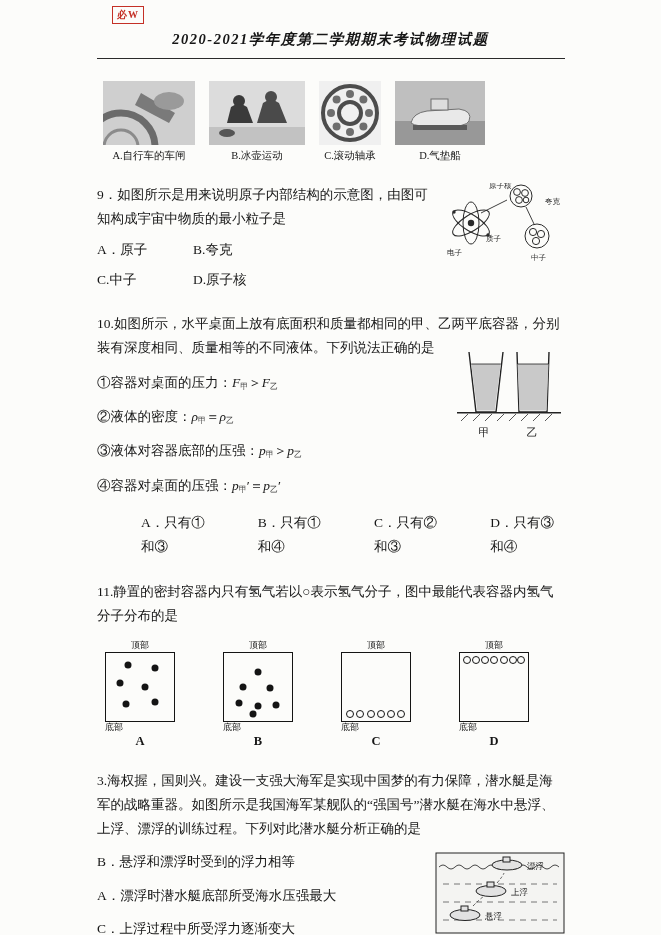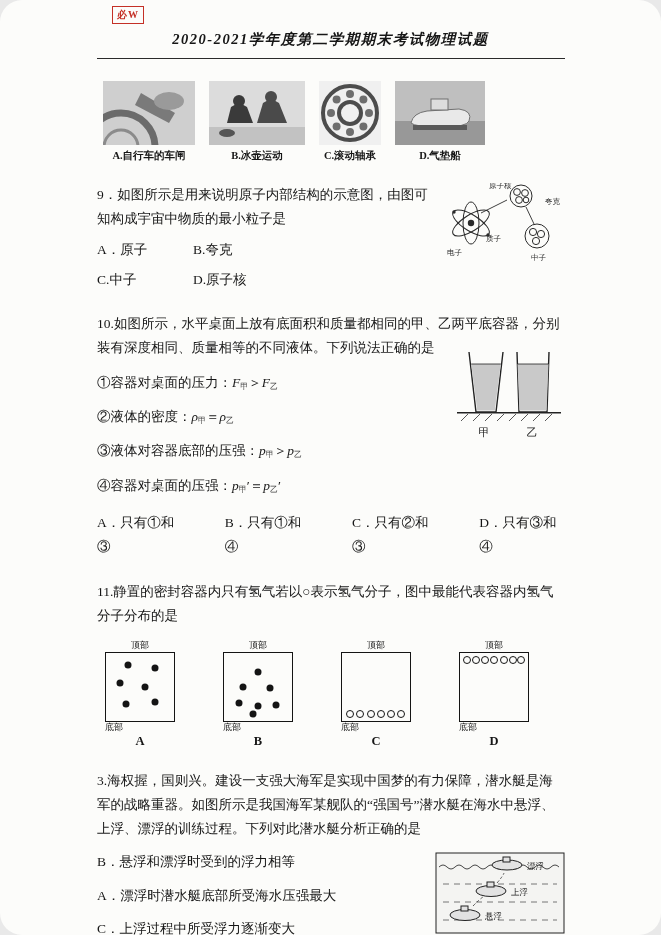"必W" .page { border-radius: 22px -> none }
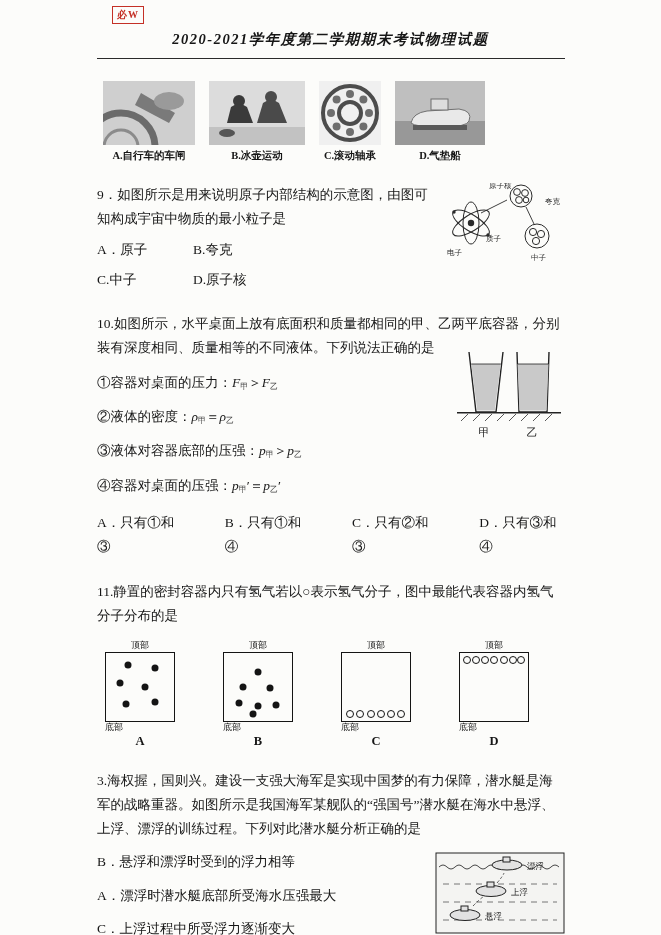"A.自行车的车闸" .photo figcaption { font-weight: bold -> normal }
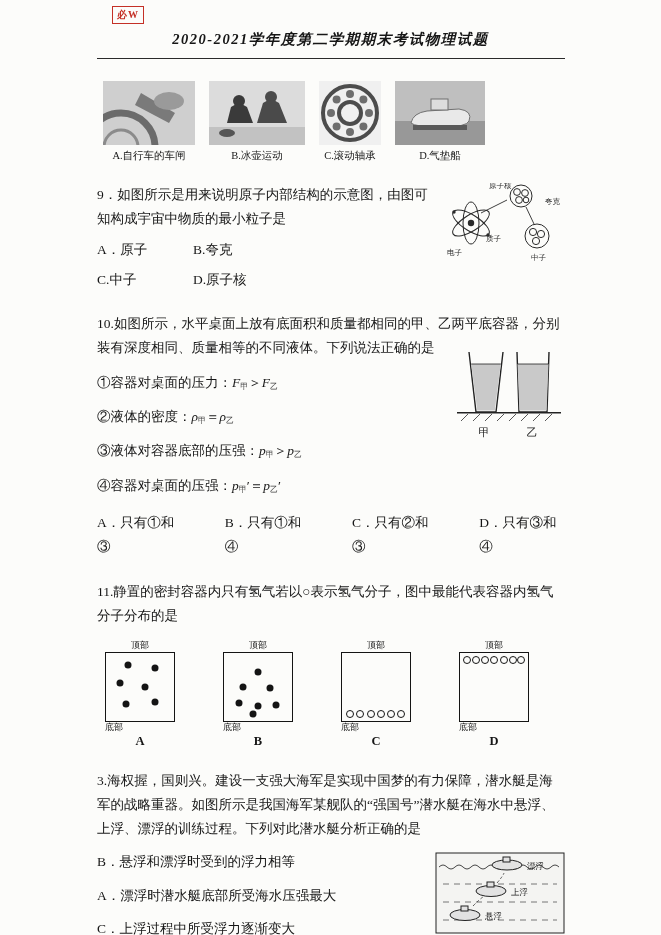"A．只有①和③" .optrow { margin-left: none -> 44px }
